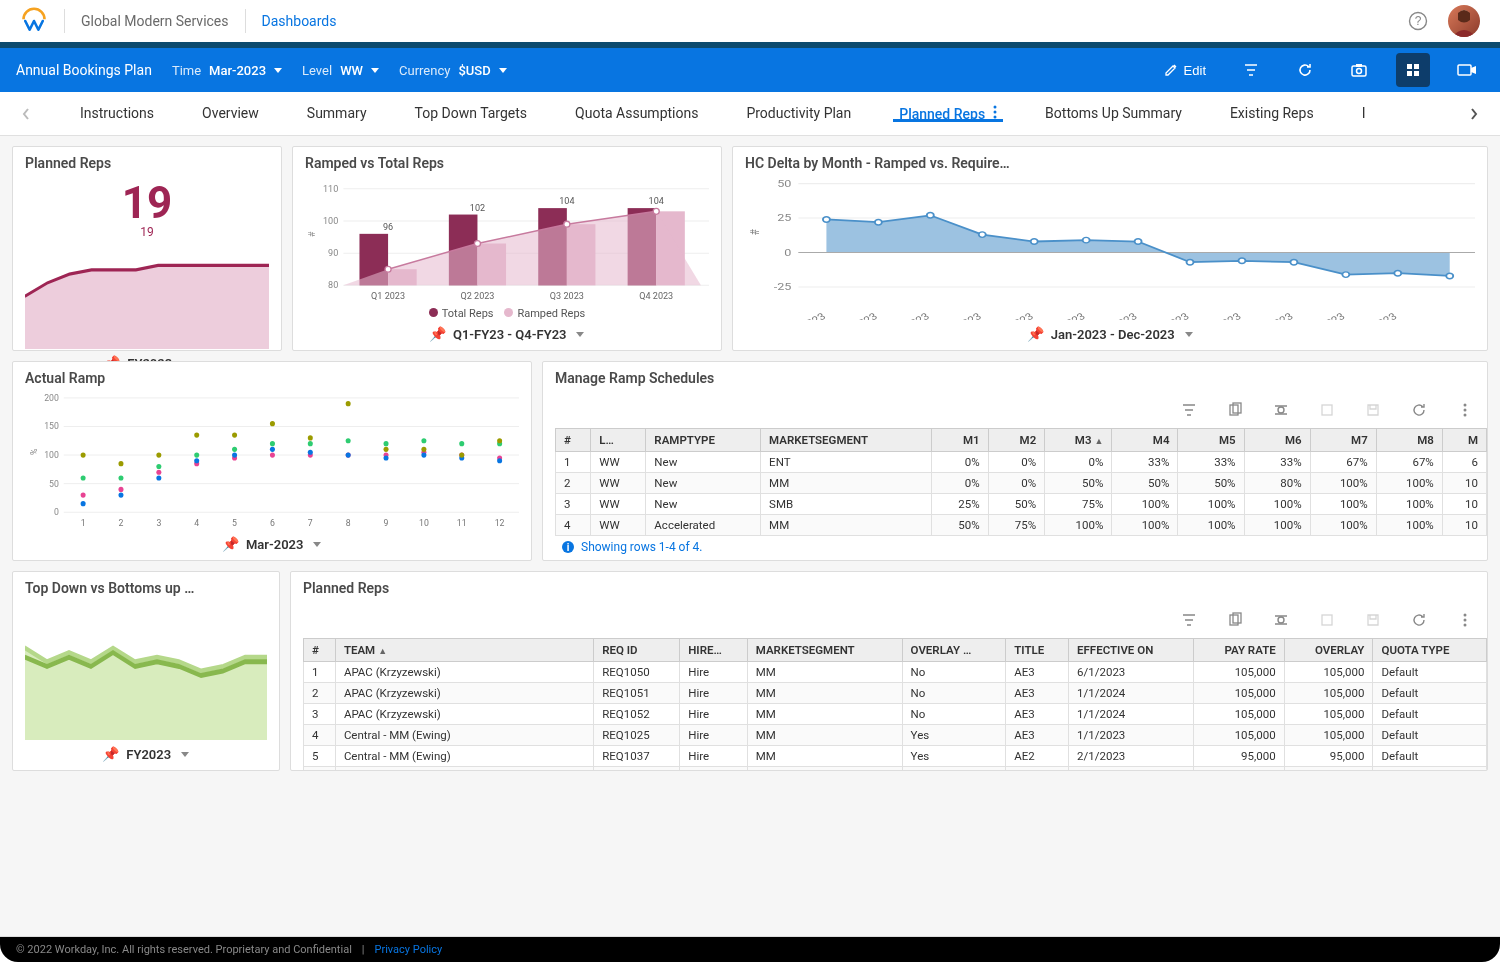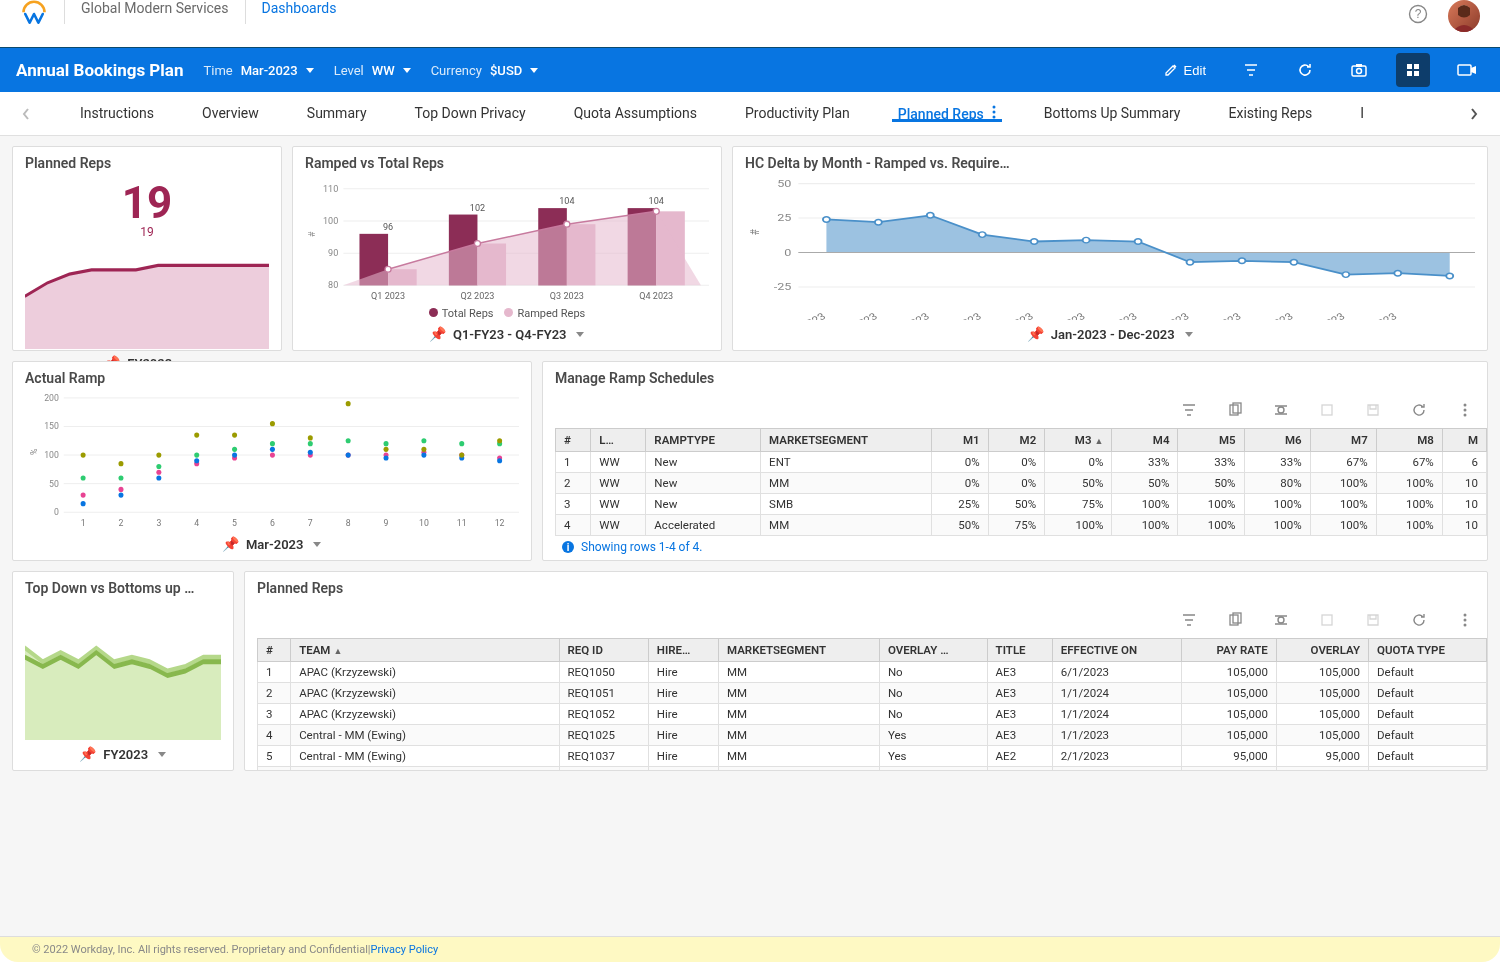"Global Modern Services" .hdr { align-items: none -> center; border-bottom: 1px solid #0c4a6e -> 6px solid #0c4a6e }
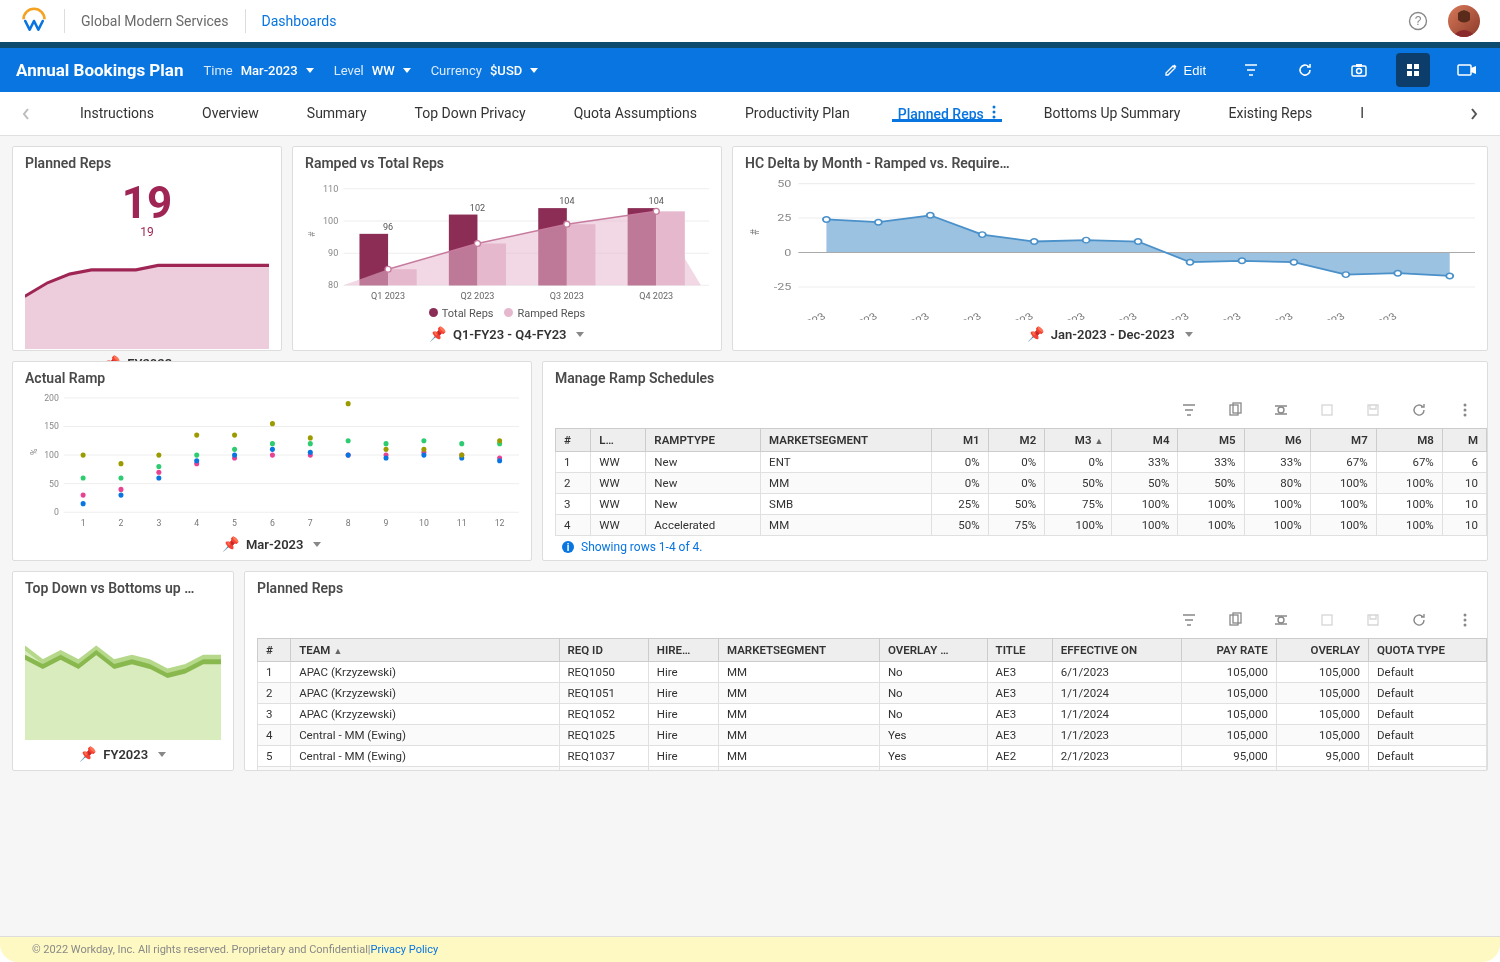"Annual Bookings Plan" .bluebar .title { font-size: 17px -> 14px; font-weight: 700 -> 400 }
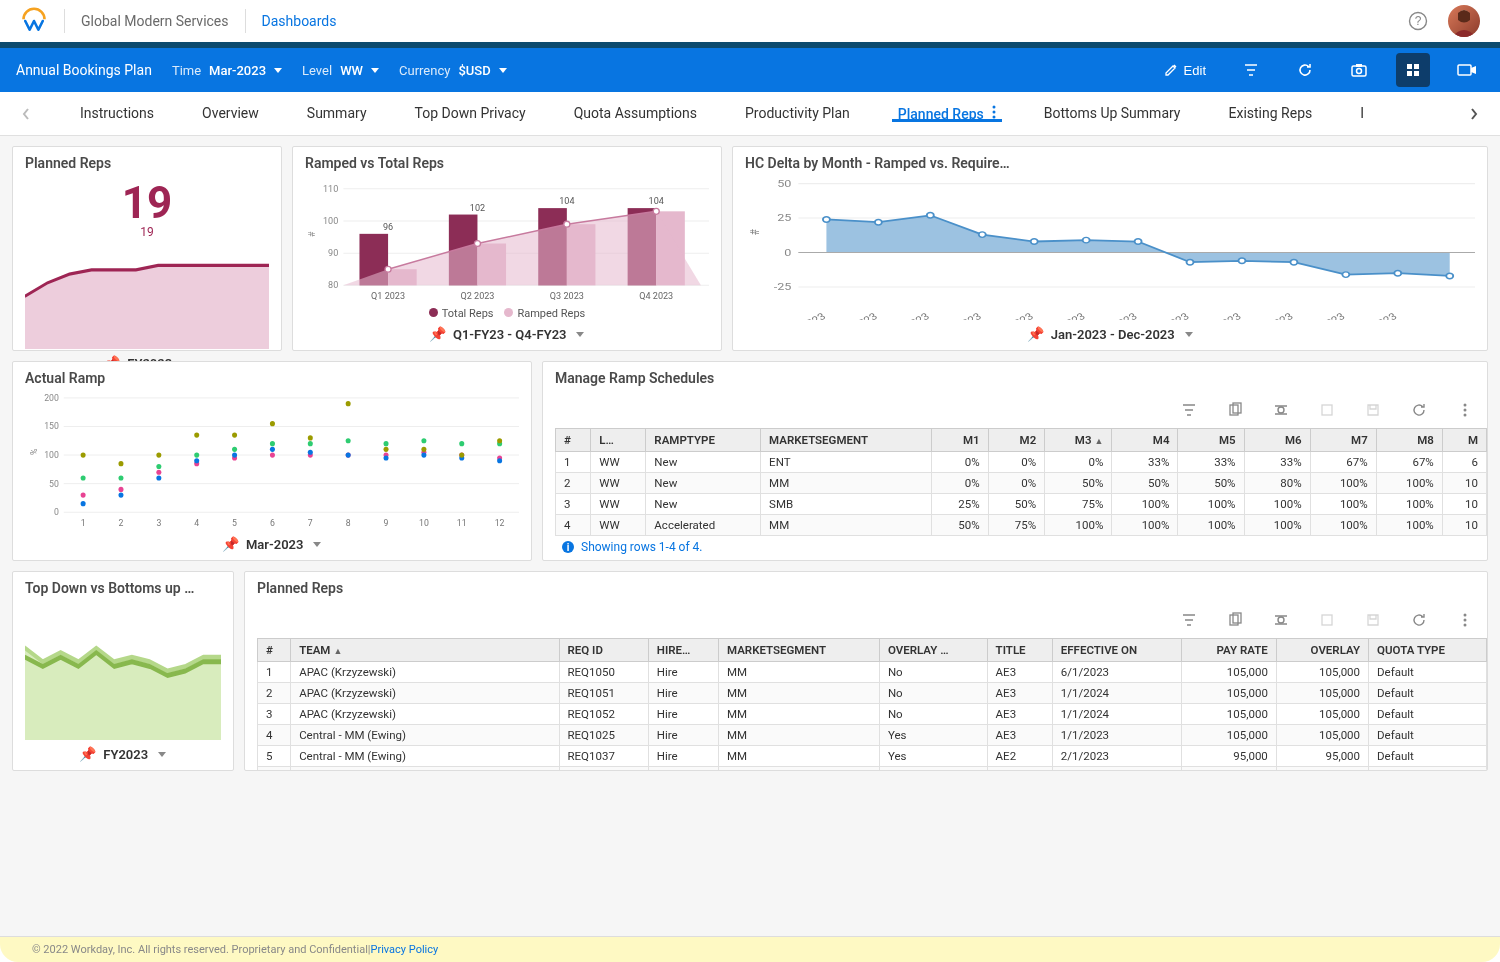"Top Down Privacy" div.tab { text: Privacy -> Targets }
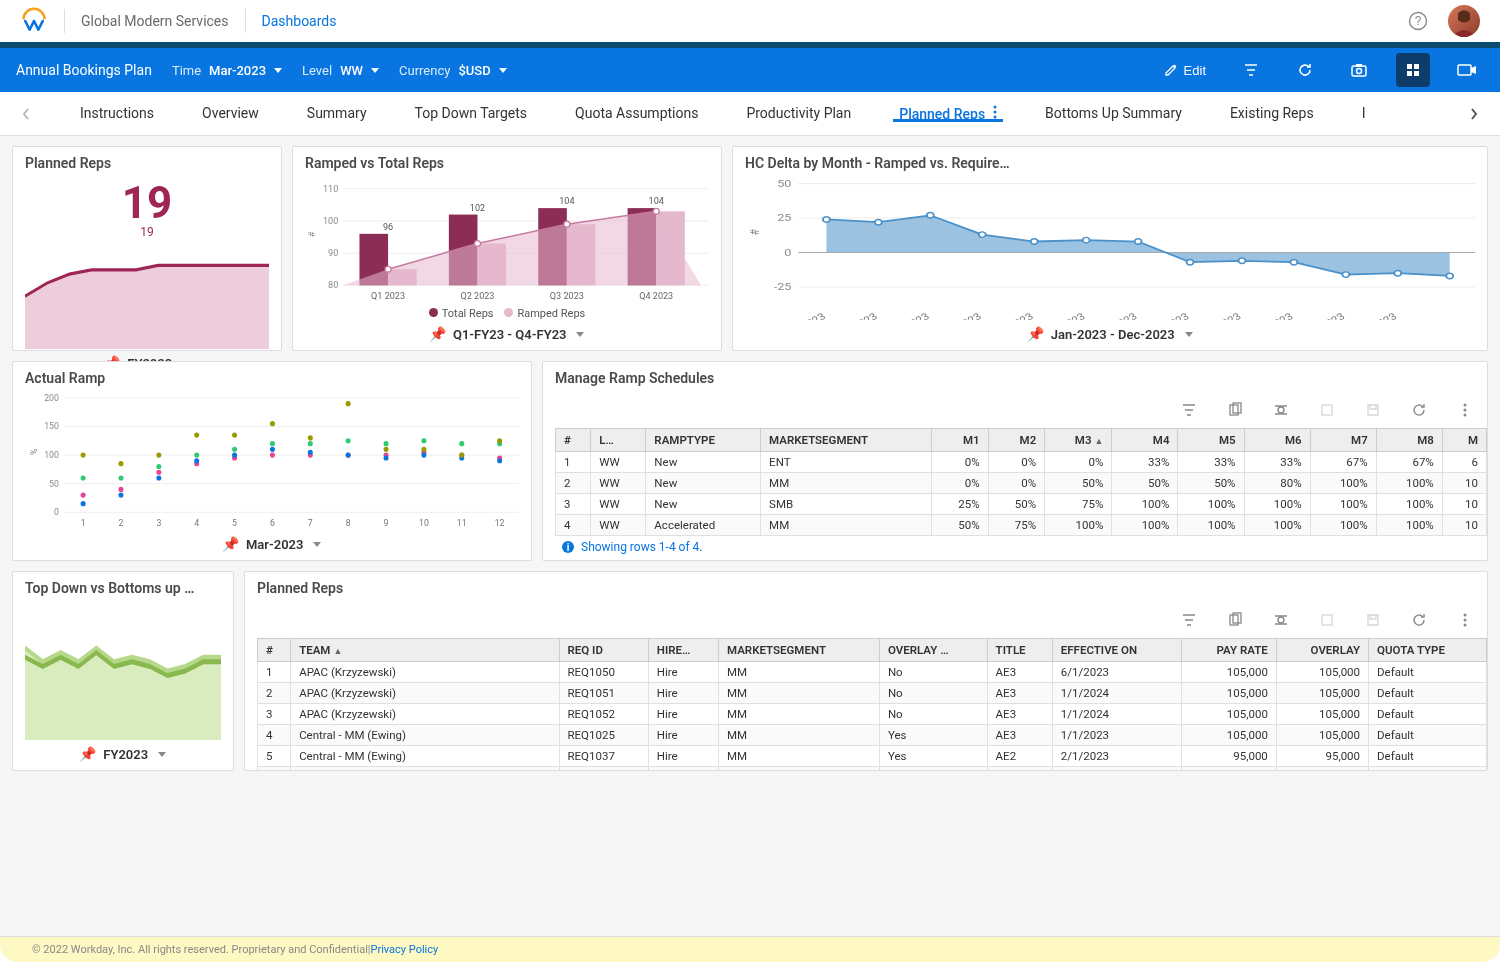"Top Down vs Bottoms up" div.card { width: 222px -> 268px }
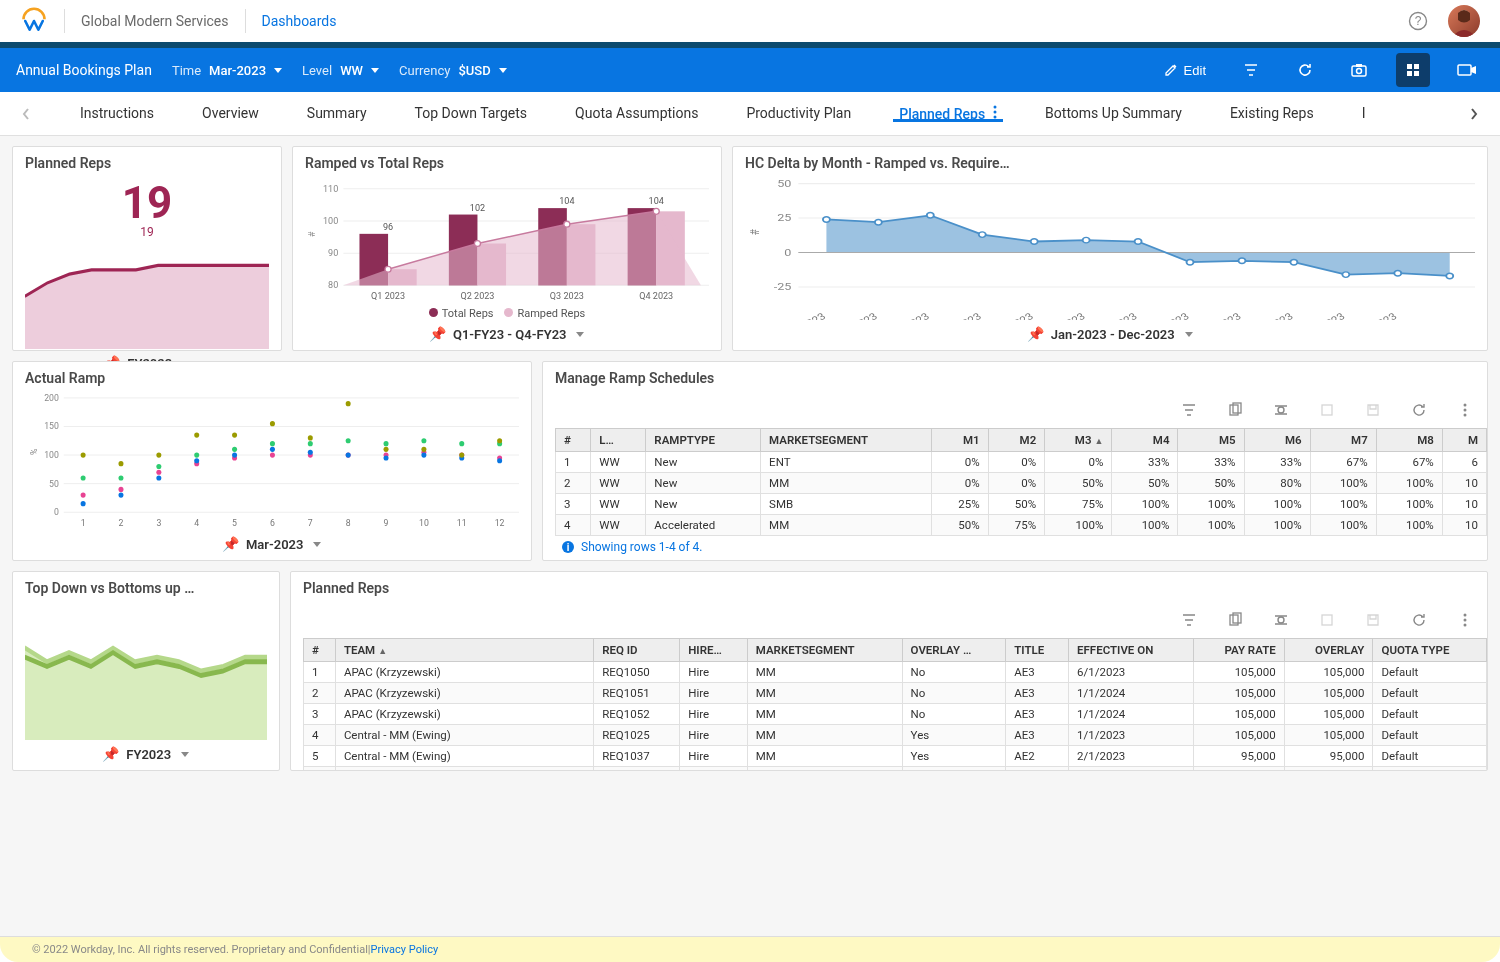"© 2022 Workday, Inc. All" .footer { background: #fef9c3 -> #000000; gap: none -> 10px; padding: 0 32px -> 0 16px }
